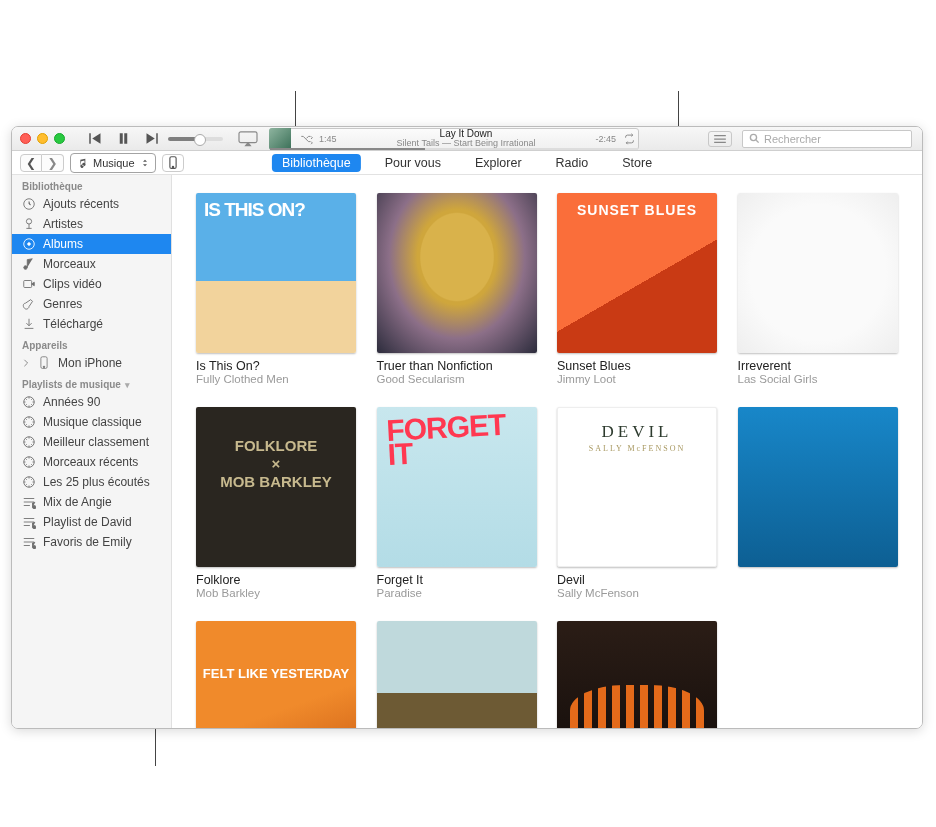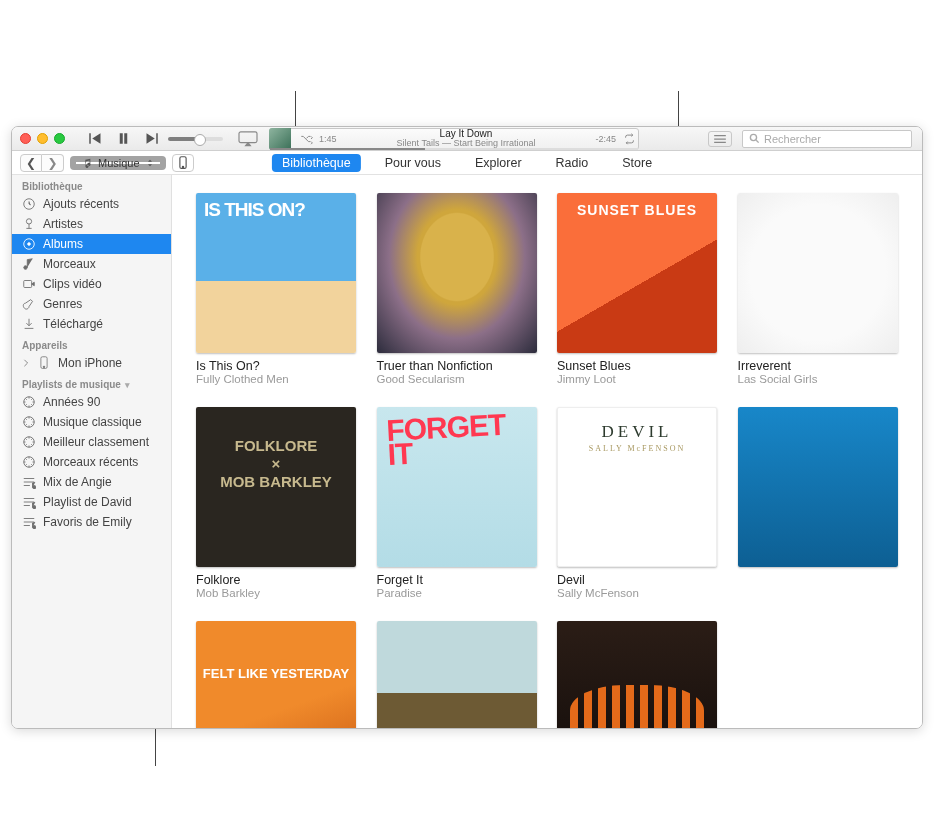"Musique" .media-select { border: 6px solid #a3a3a3 -> 1px solid #a3a3a3; height: 14px -> 20px }
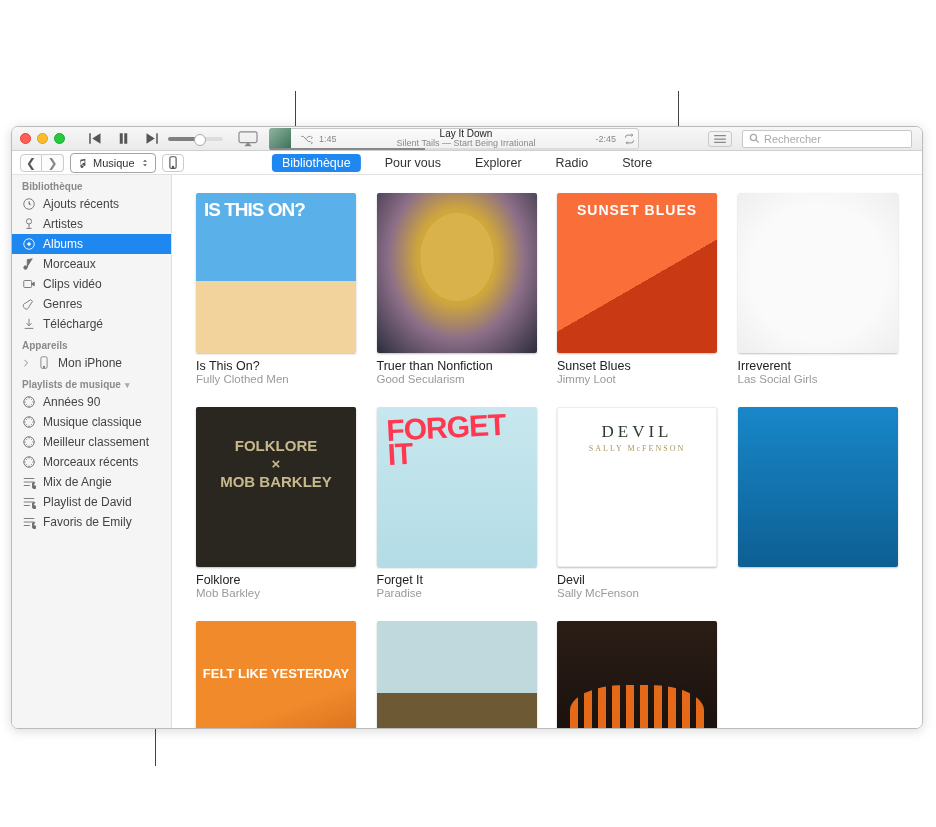"Les 25 plus écoutés" div.sb-item { html: none -> <div> <svg> <circle></circle> <path></path> </svg> <span>Les 25 plus écoutés</span> </div> }
